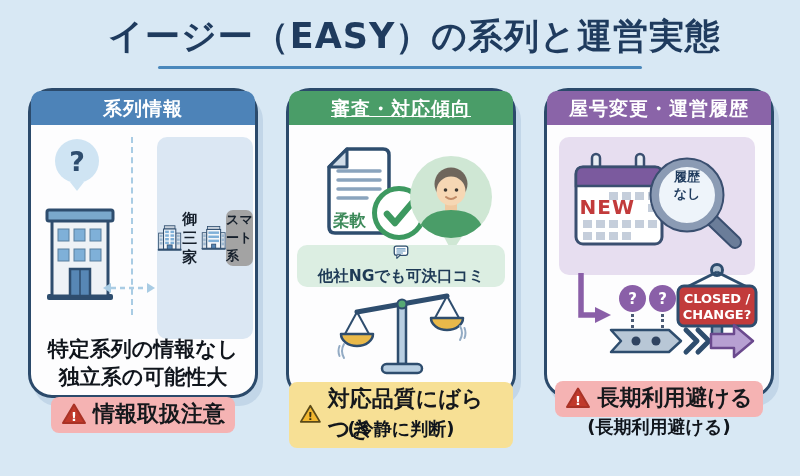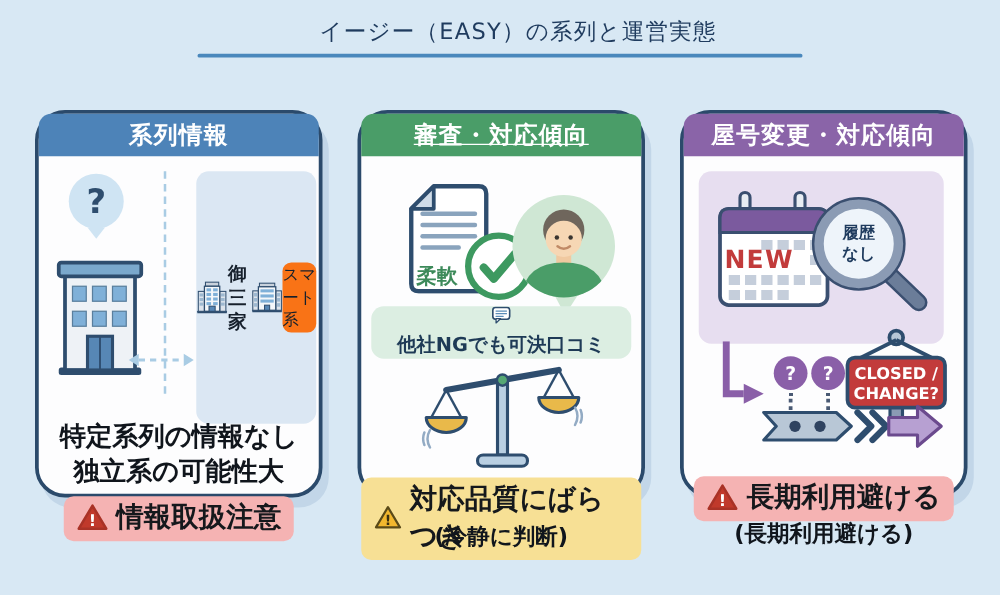"イージー（EASY）の系列と運営実態" .title { font-size: 18px -> 35px; font-weight: normal -> bold }
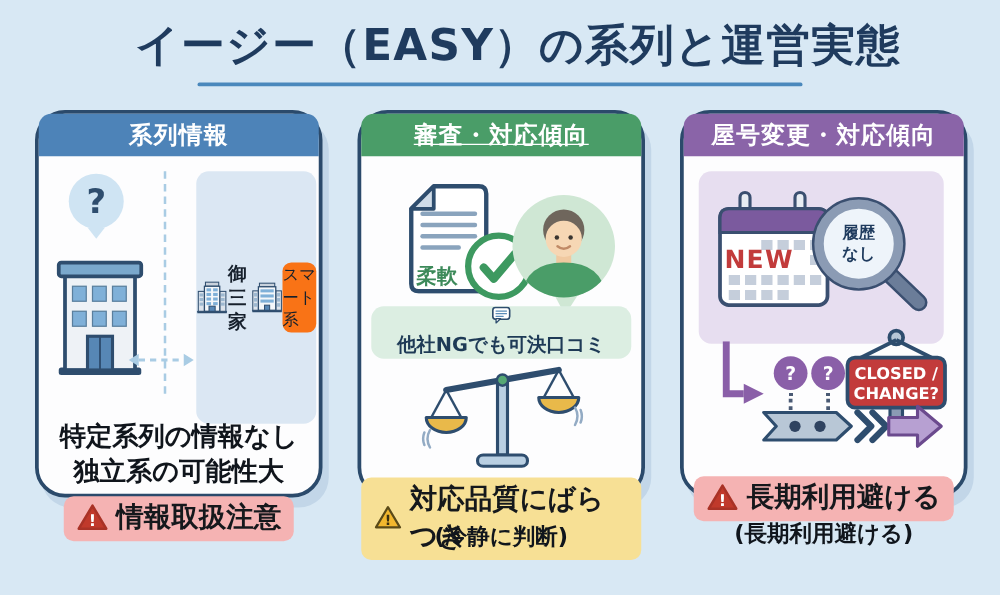"屋号変更・対応傾向" header.panel-header { text: 対応傾向 -> 運営履歴 }
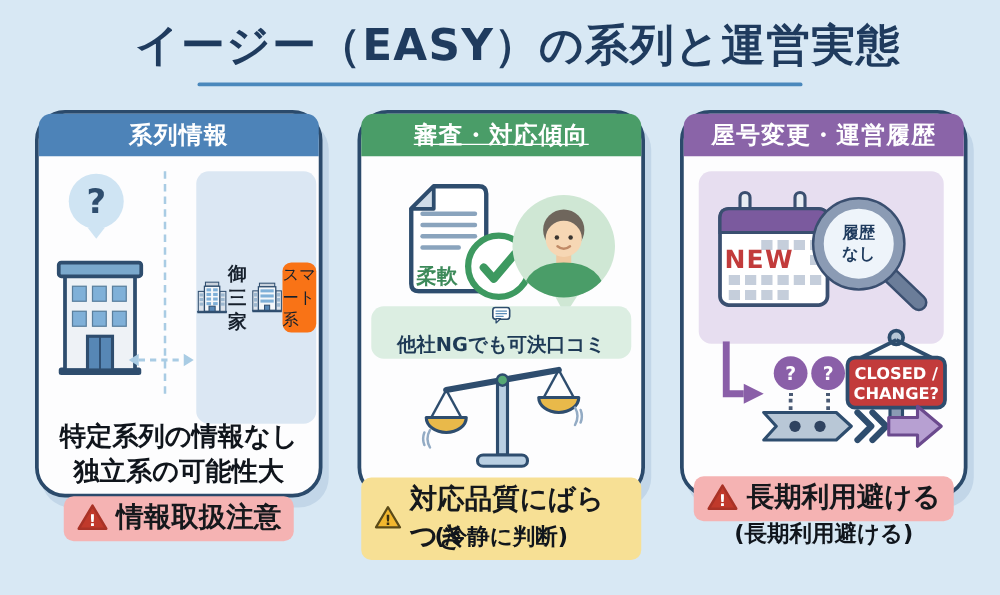"履歴" .mag-label { top: 54px -> 44px }
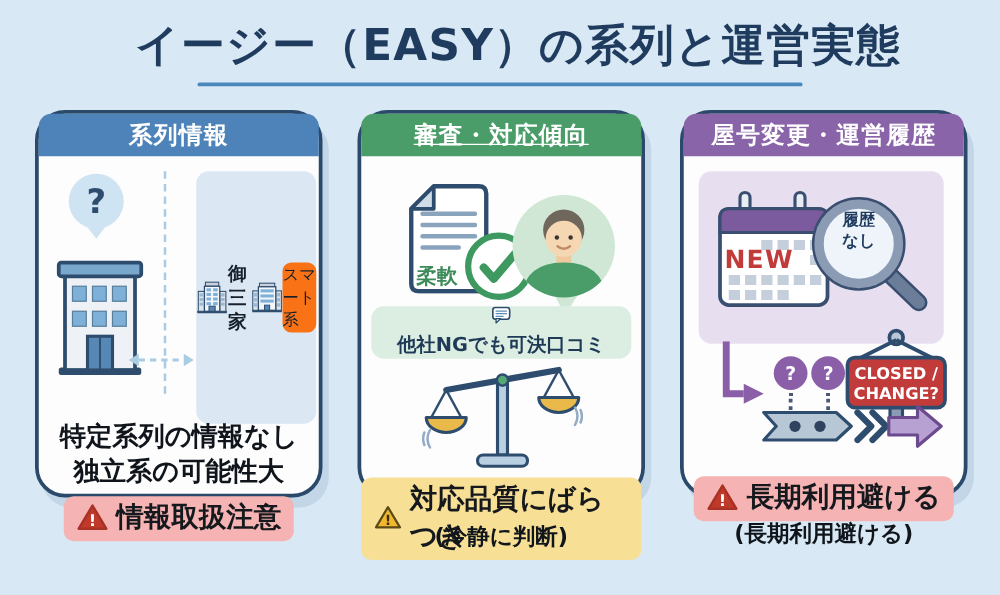"スマート系" .group-pill { background: #f97316 -> #a3a3a3; font-weight: normal -> bold }
